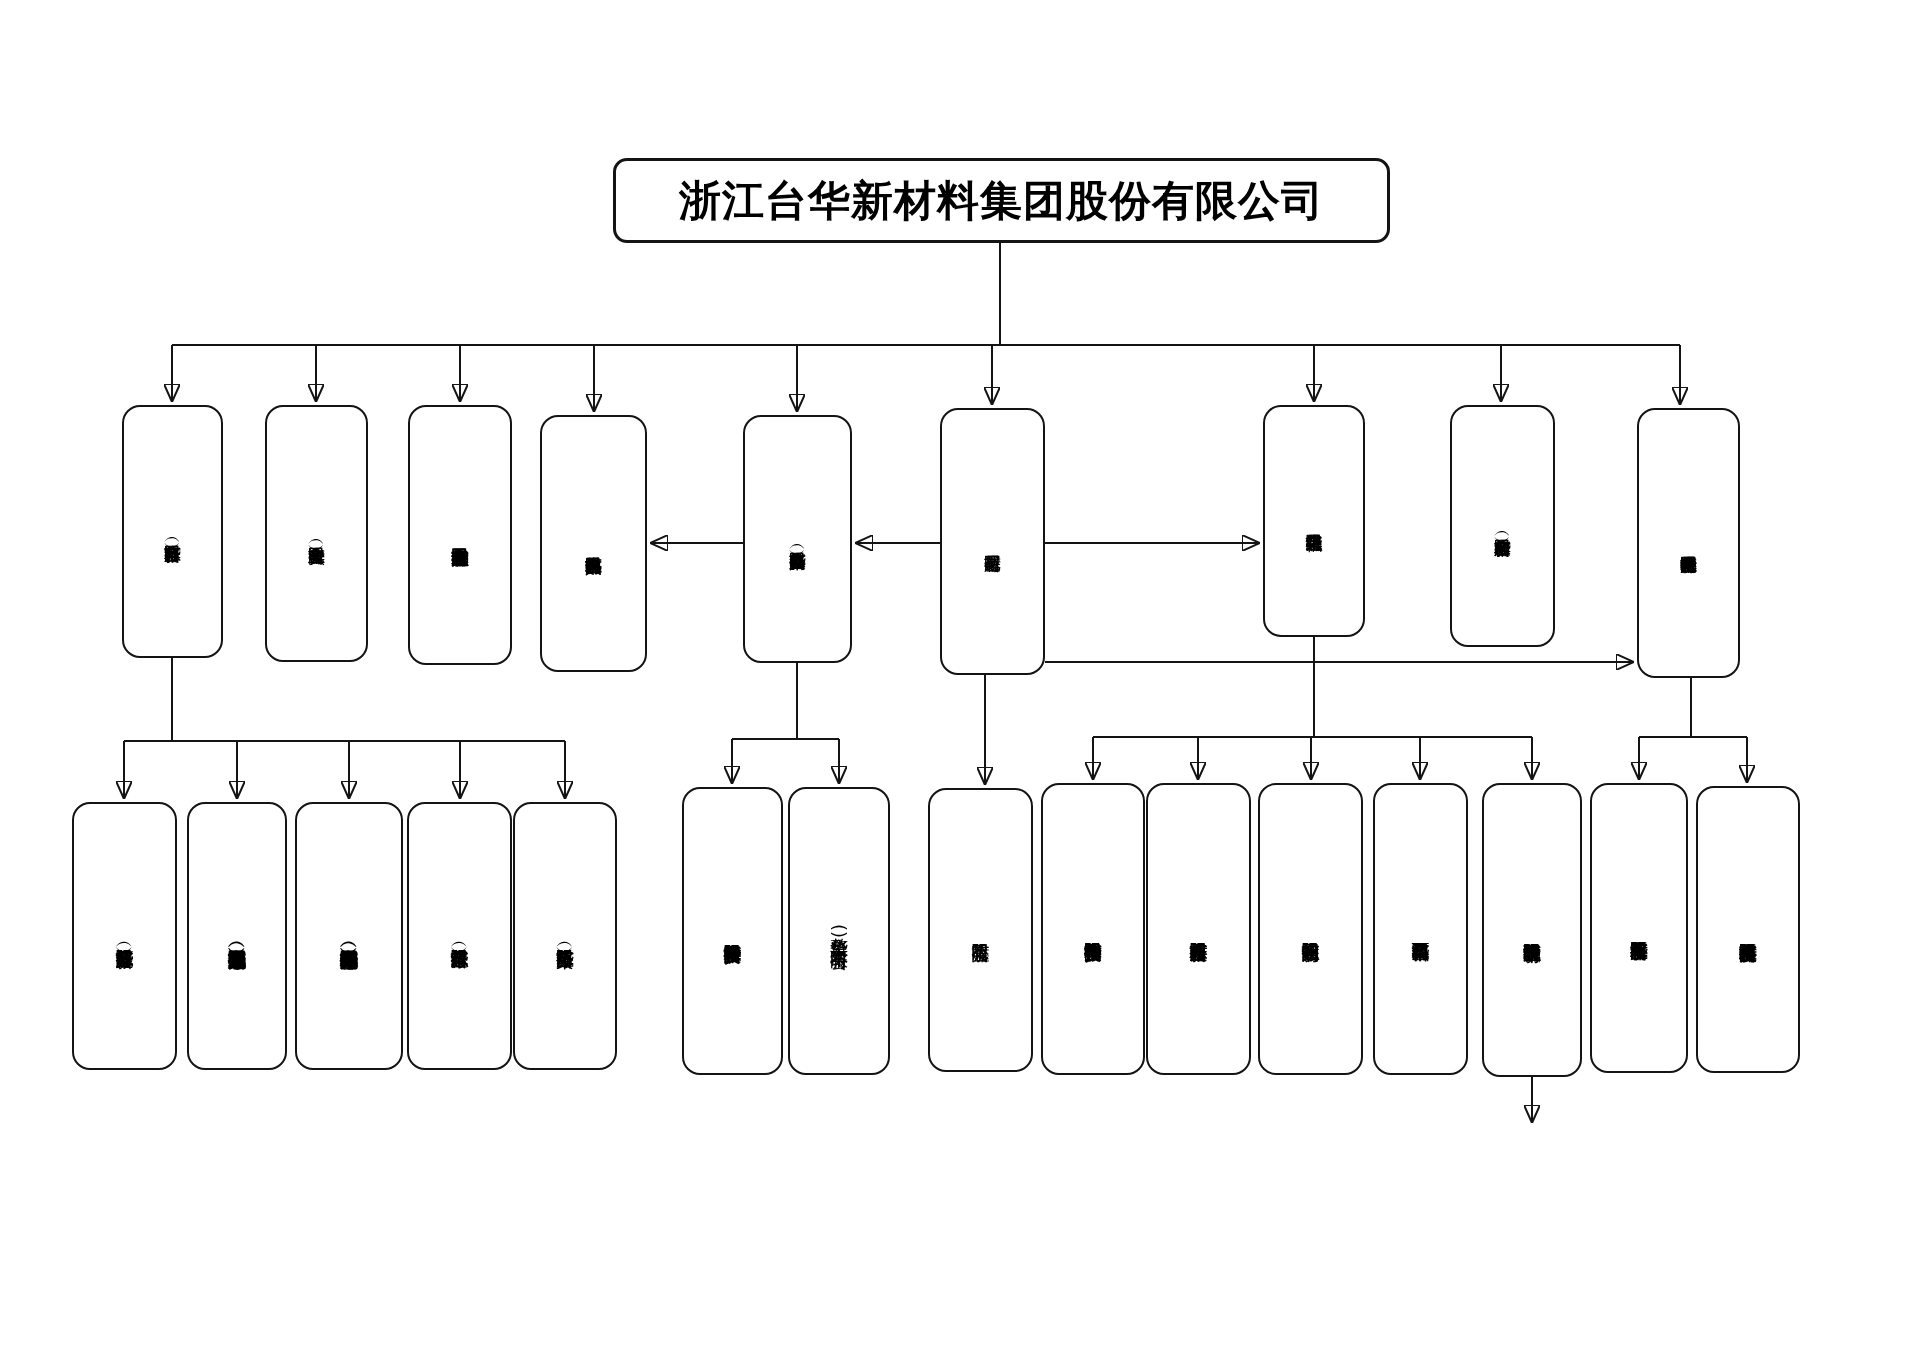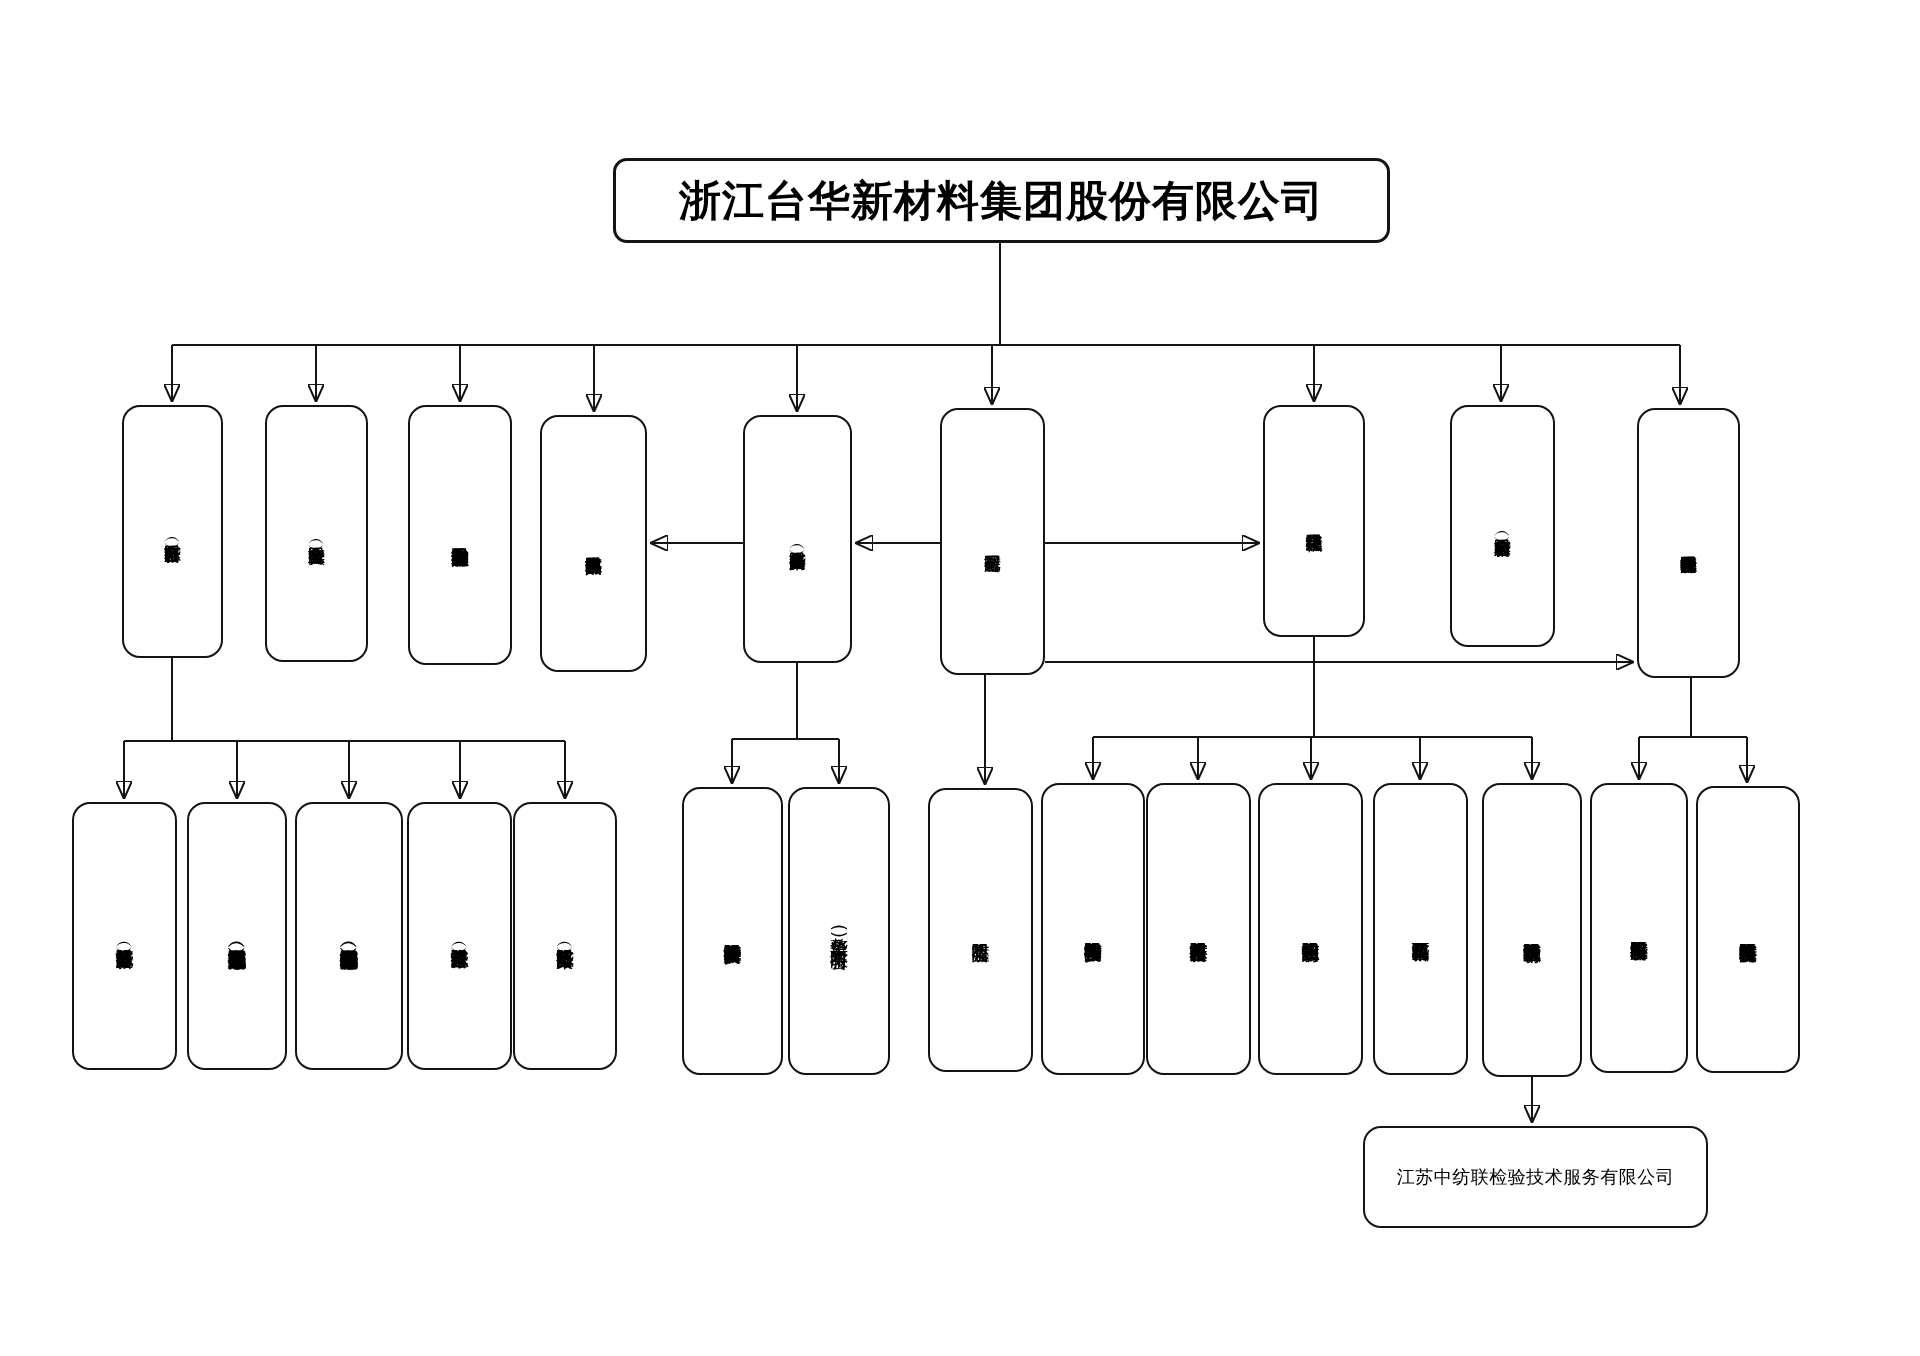"江苏中纺联检验技术服务有限公司" div.node { html: <div> <span>江苏中纺联检验技术服务有限公司</span> </div> -> none }
